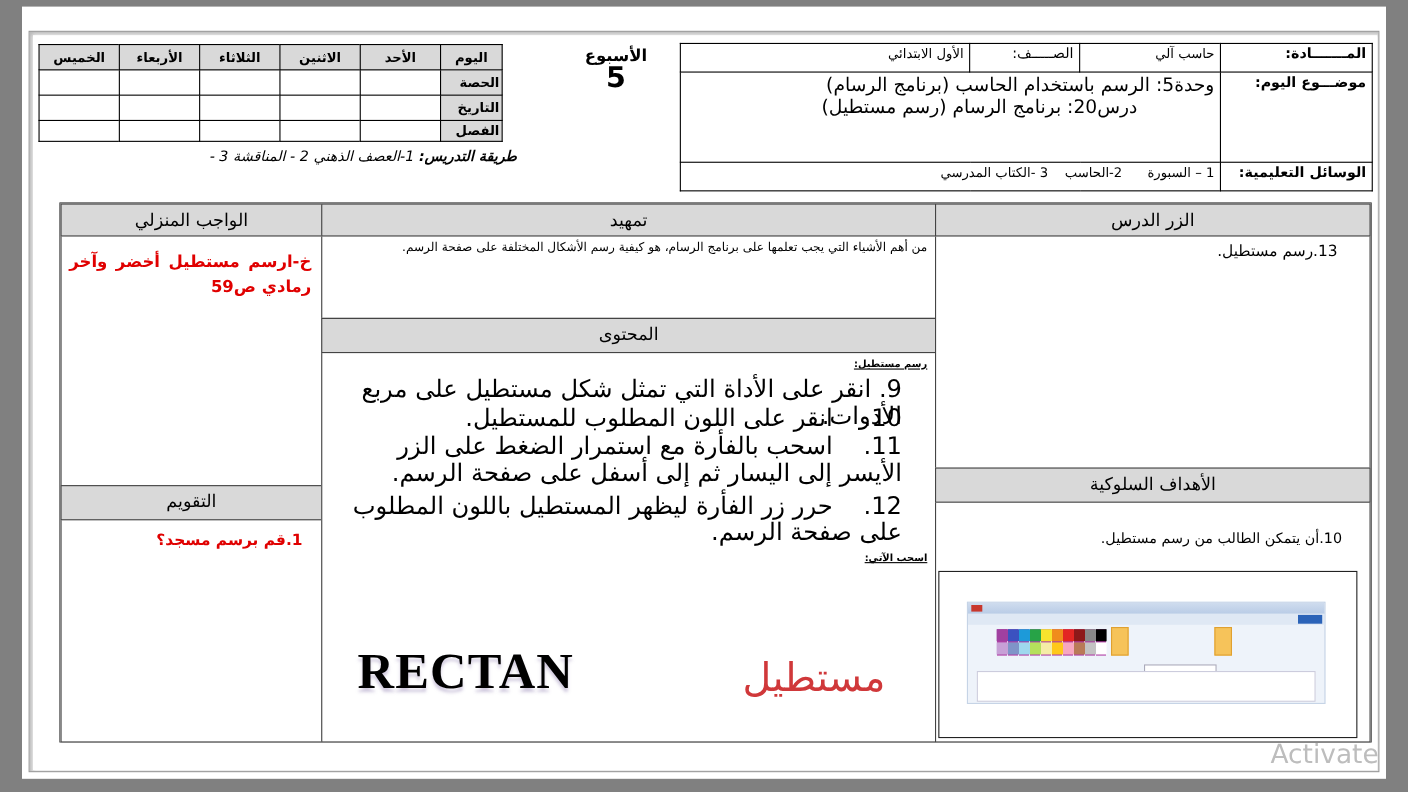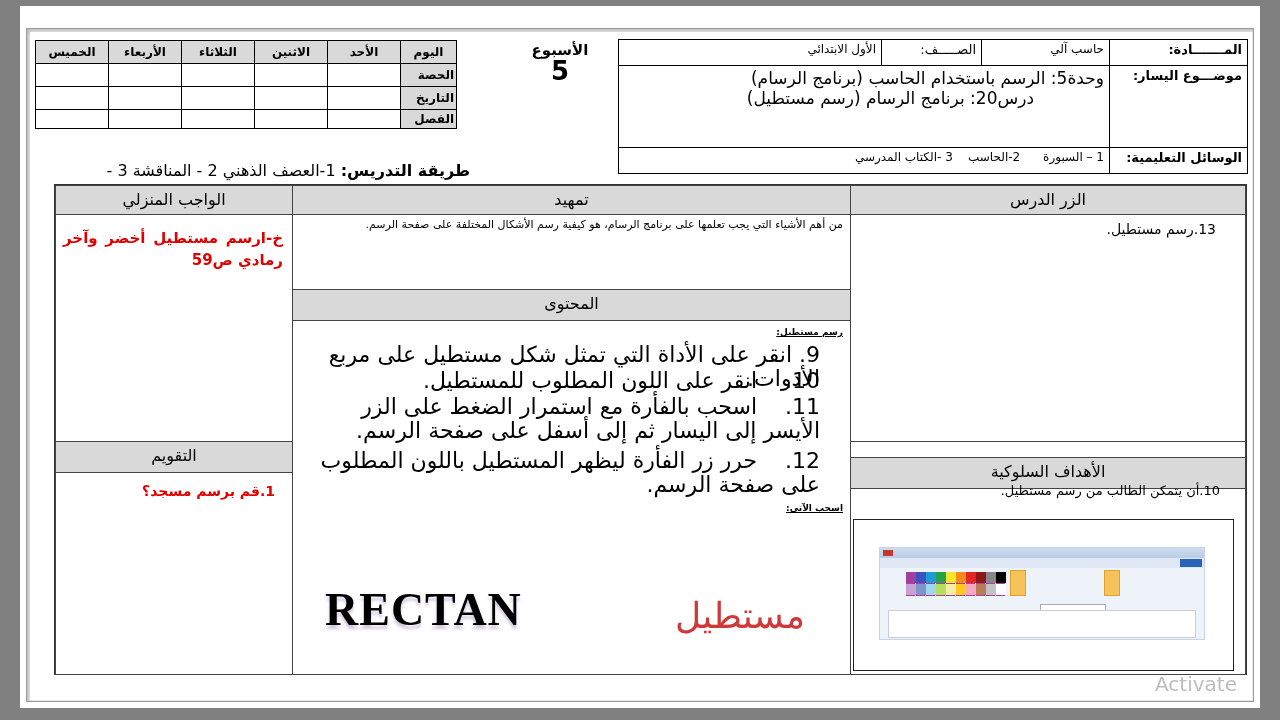"موضـــوع اليسار:" td.key { text: اليسار -> اليوم }
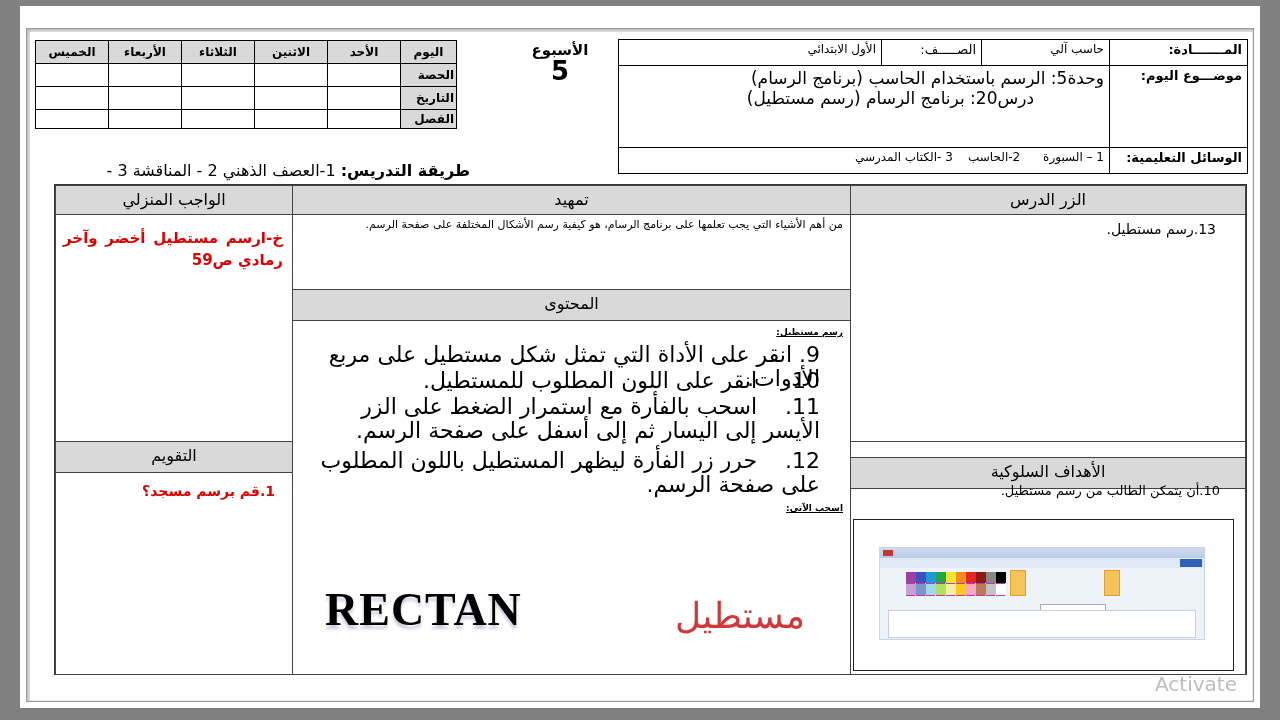"طريقة التدريس: 1-العصف الذهني 2" .method { font-size: 16px -> 13px; font-style: none -> italic; top: 161px -> 135px }
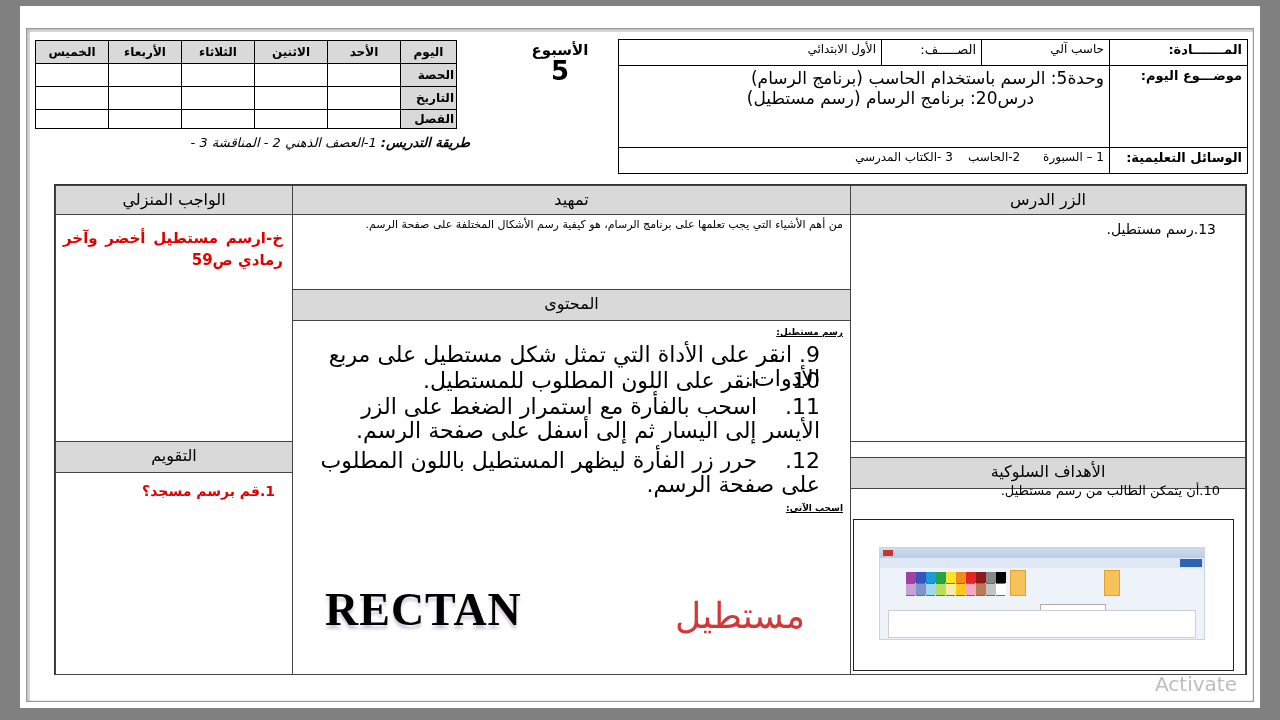"الأهداف السلوكية" div.hdr { top: 272px -> 240px }
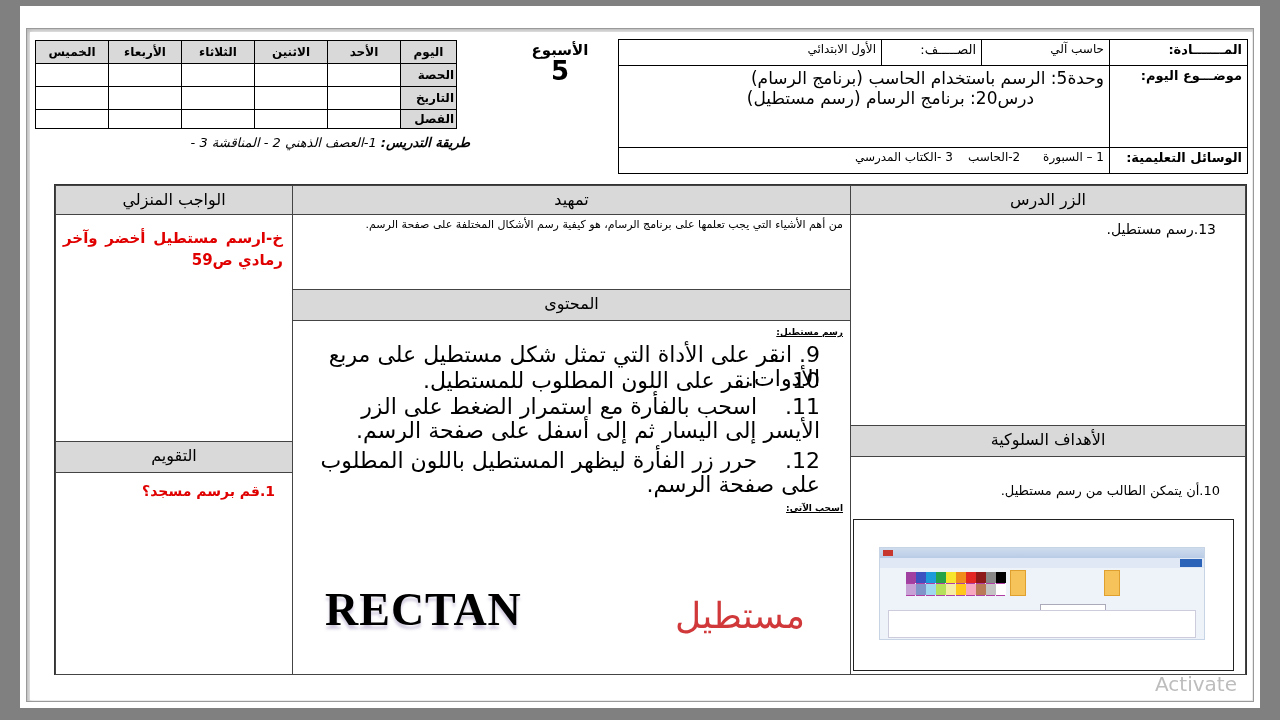"Activate" div.abs { font-size: 20px -> 24px }
